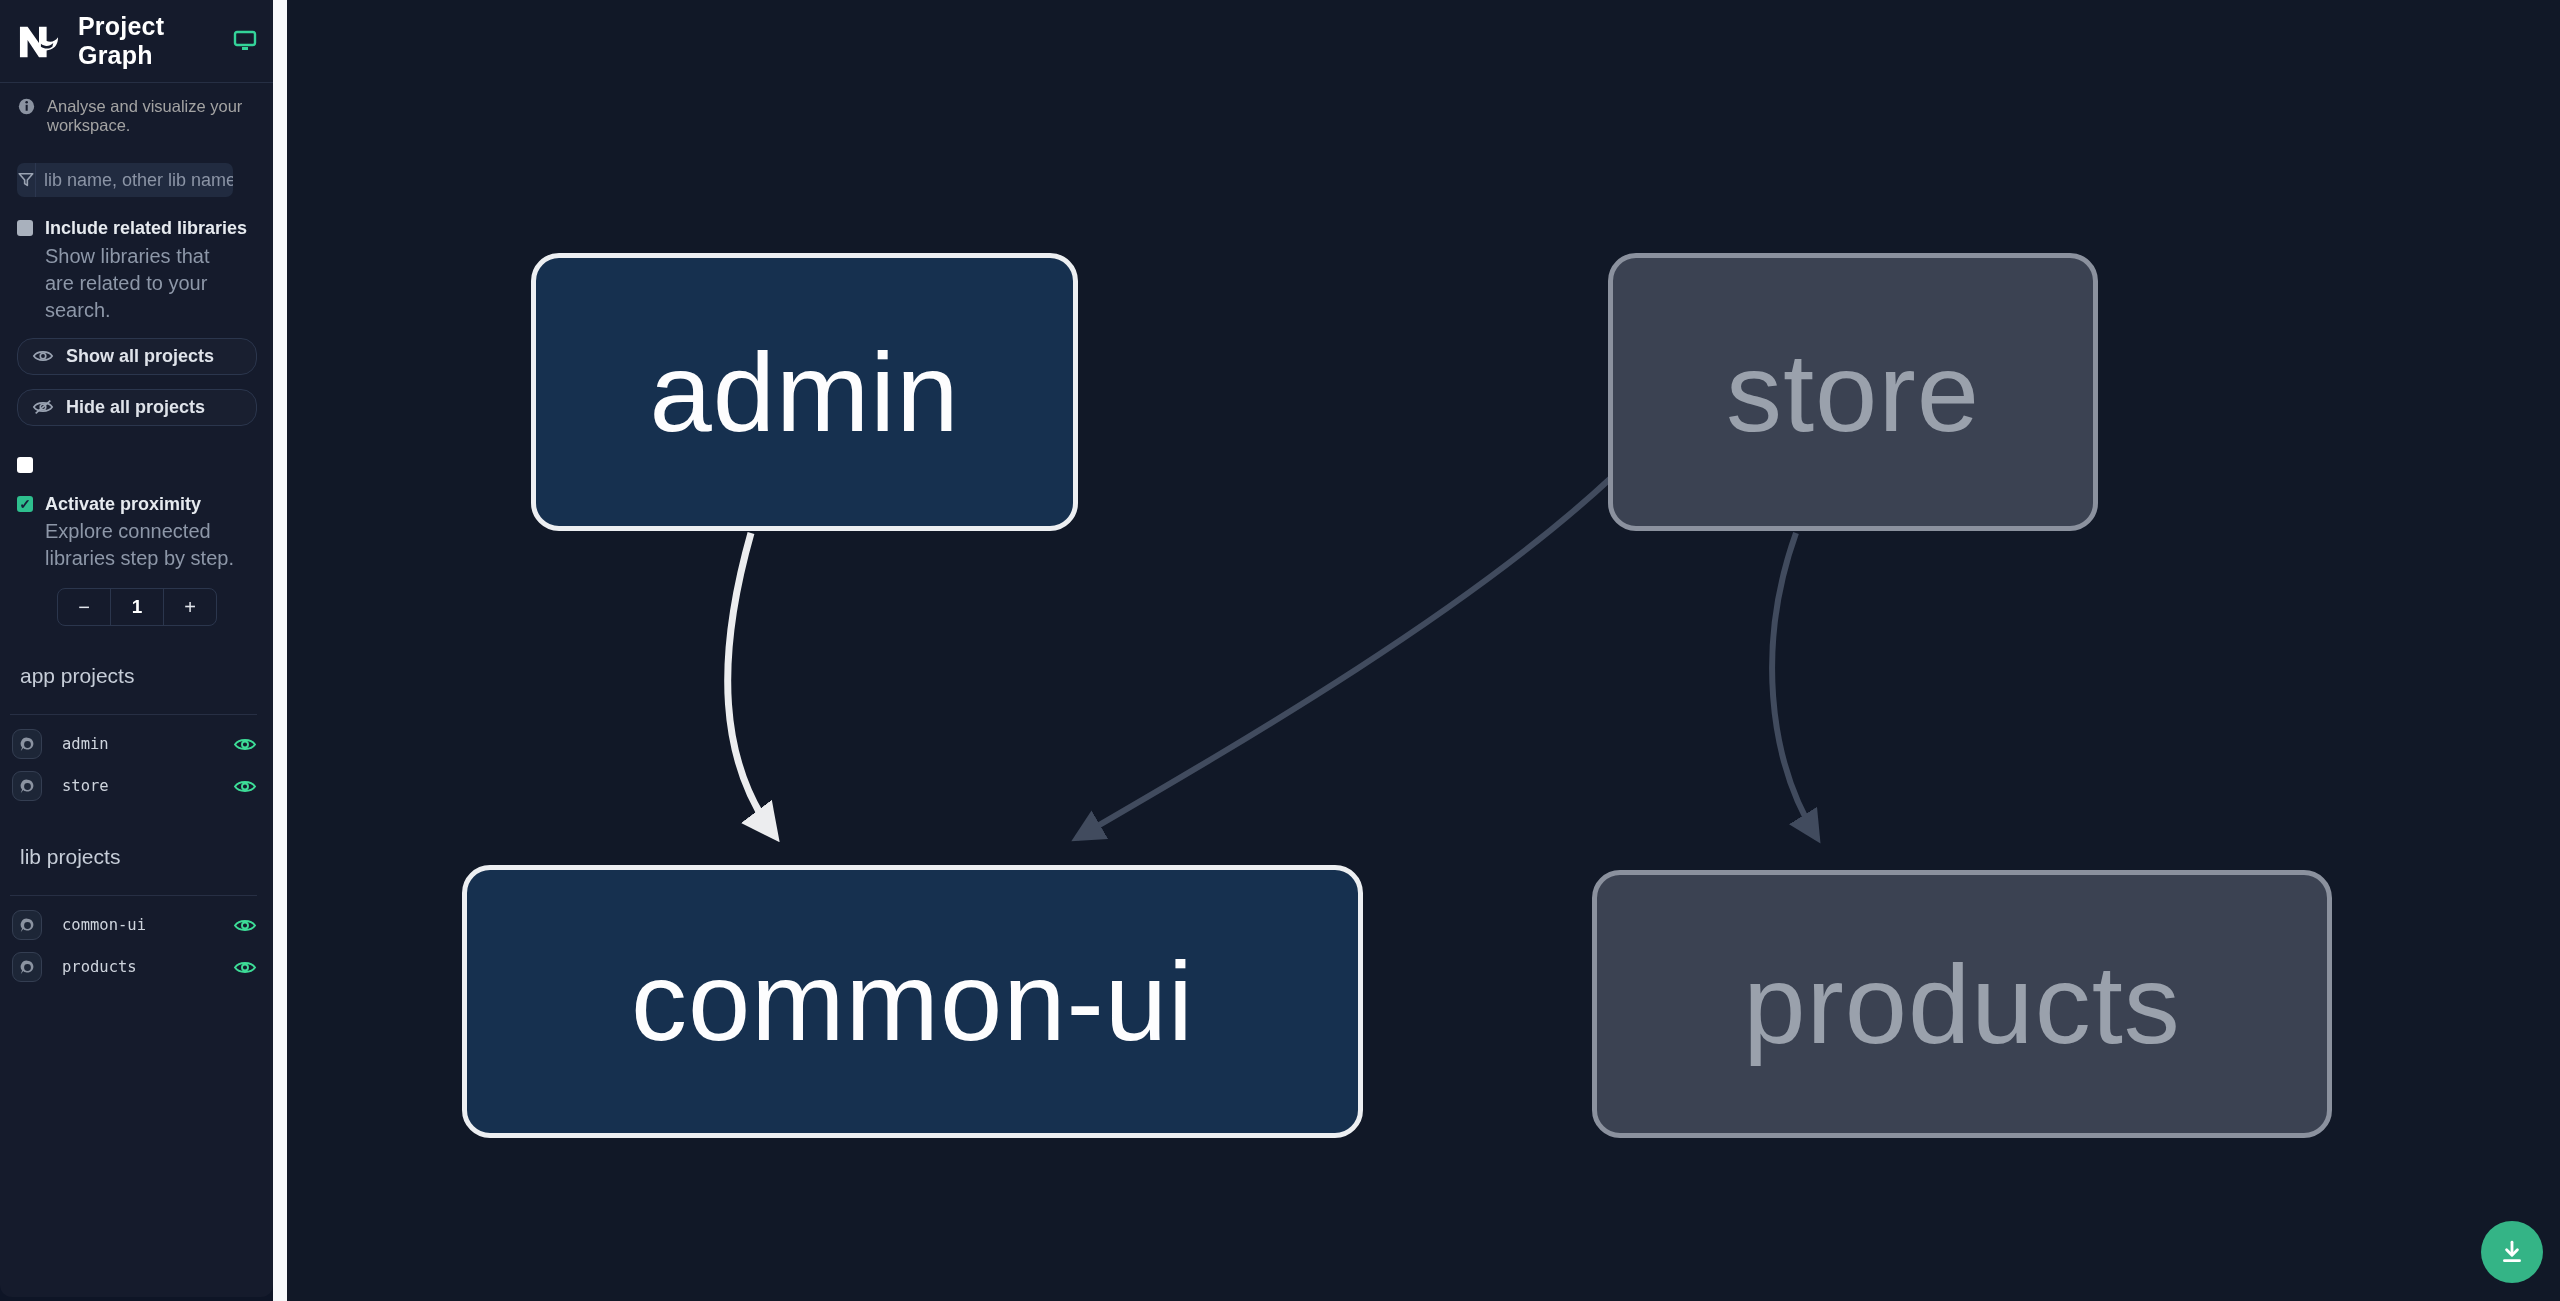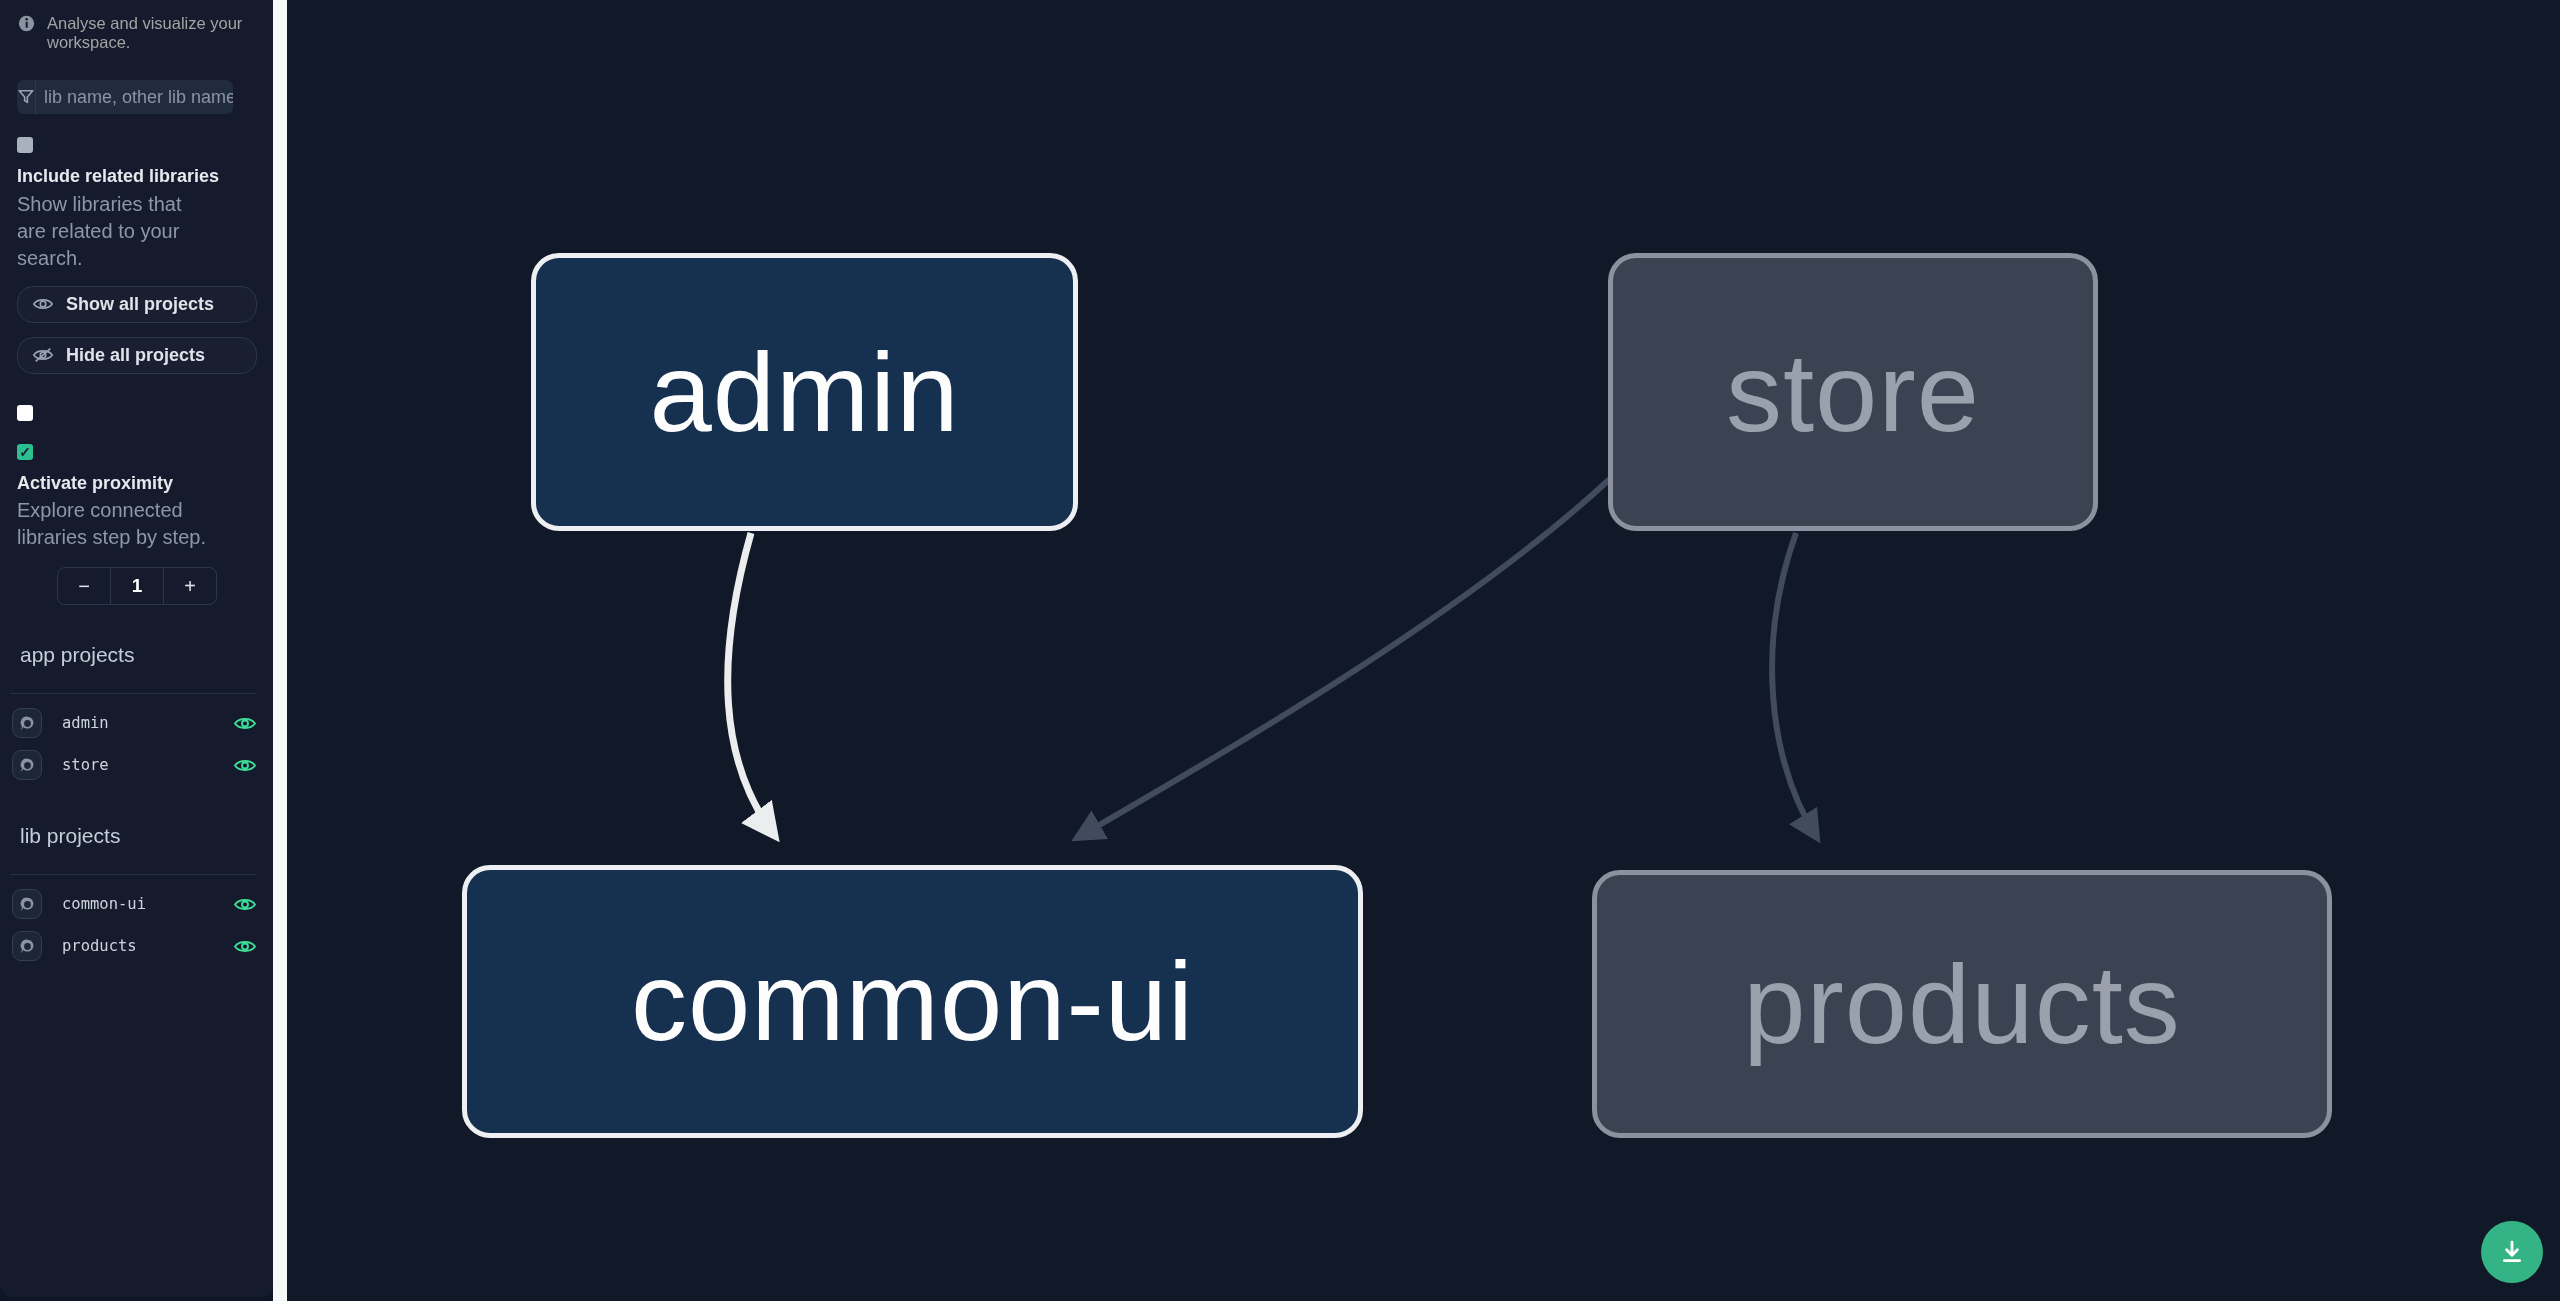"Project Graph" div.sb-header { html: none -> <div> <svg> <path></path> <path></path> </svg> <div>Project Graph</div> <svg> <rect></rect> <rect></rect> </svg> </div> }
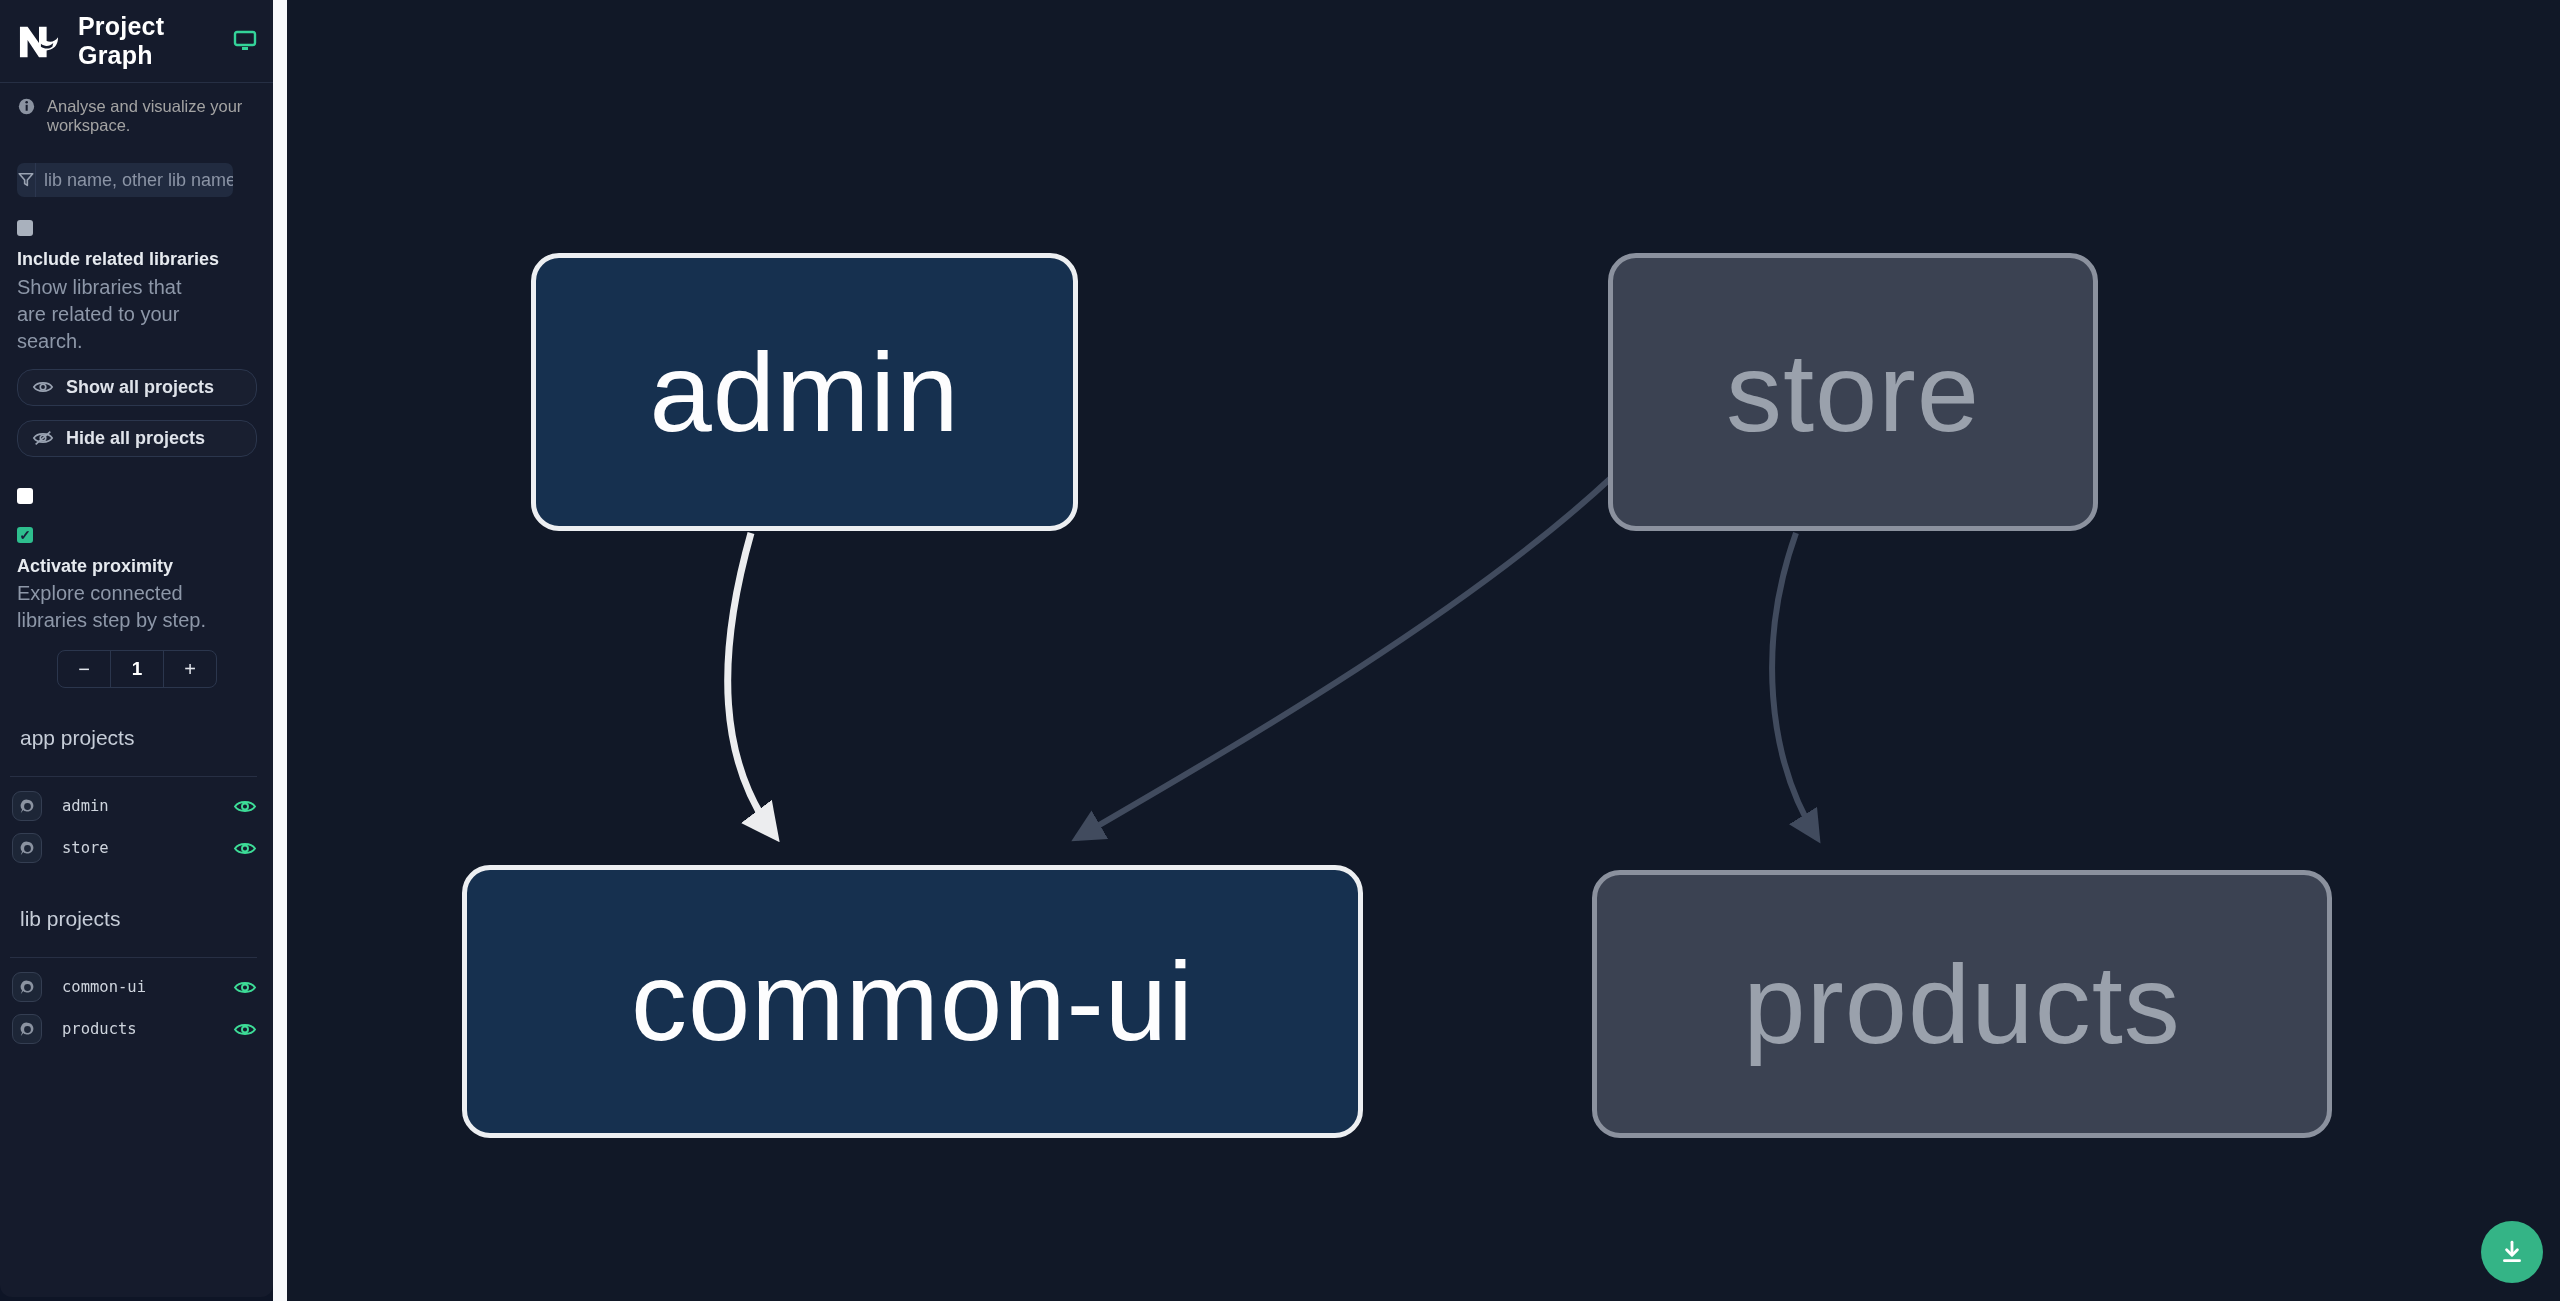"Include related libraries" .opt { flex-direction: column -> none }
